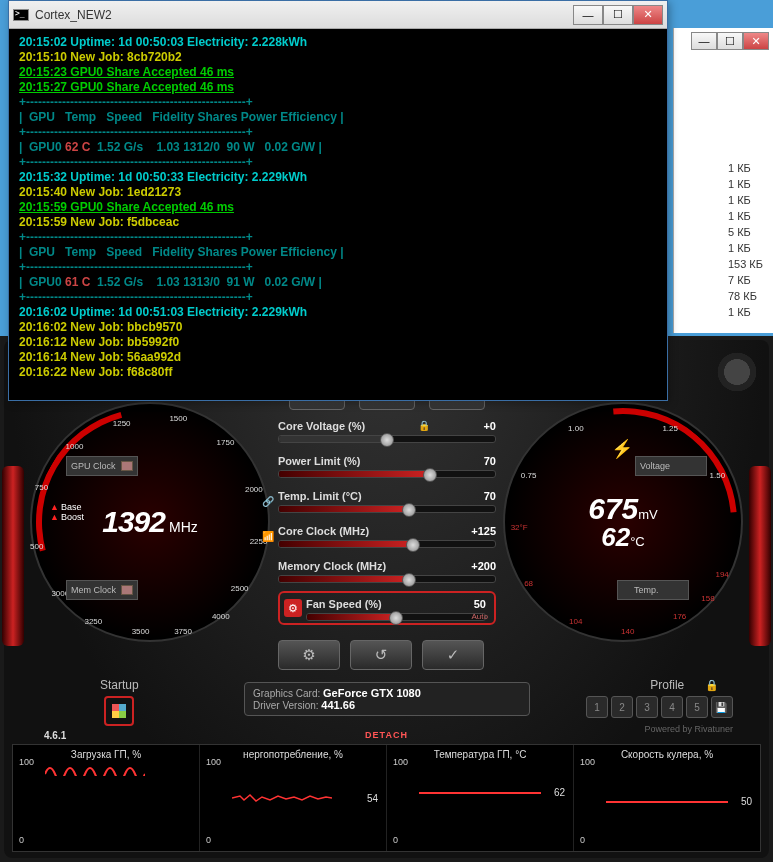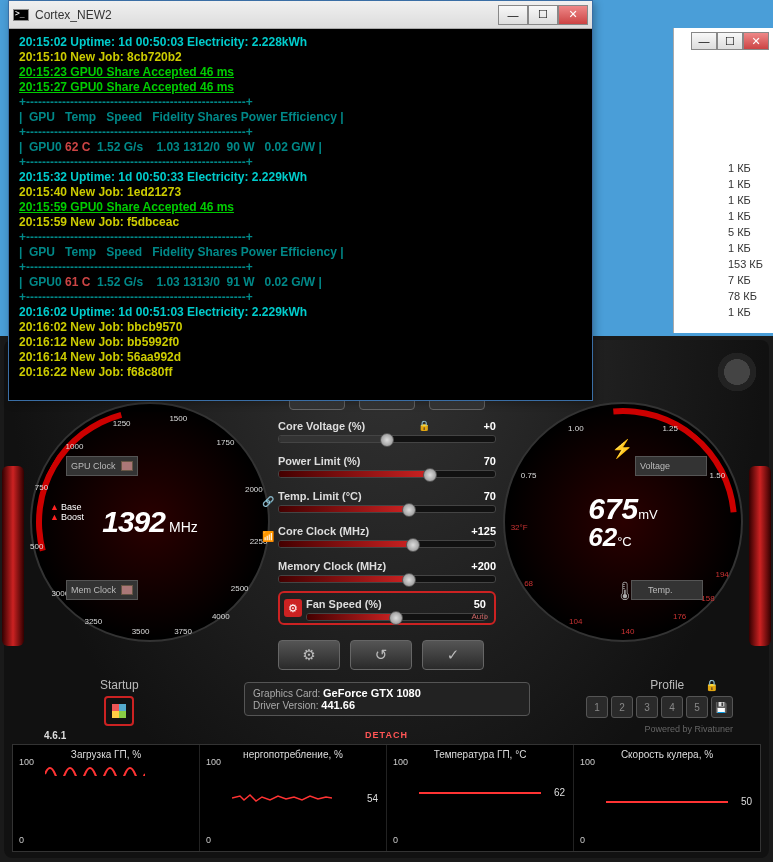"Cortex_NEW2" .term-window { width: 585px -> 660px }
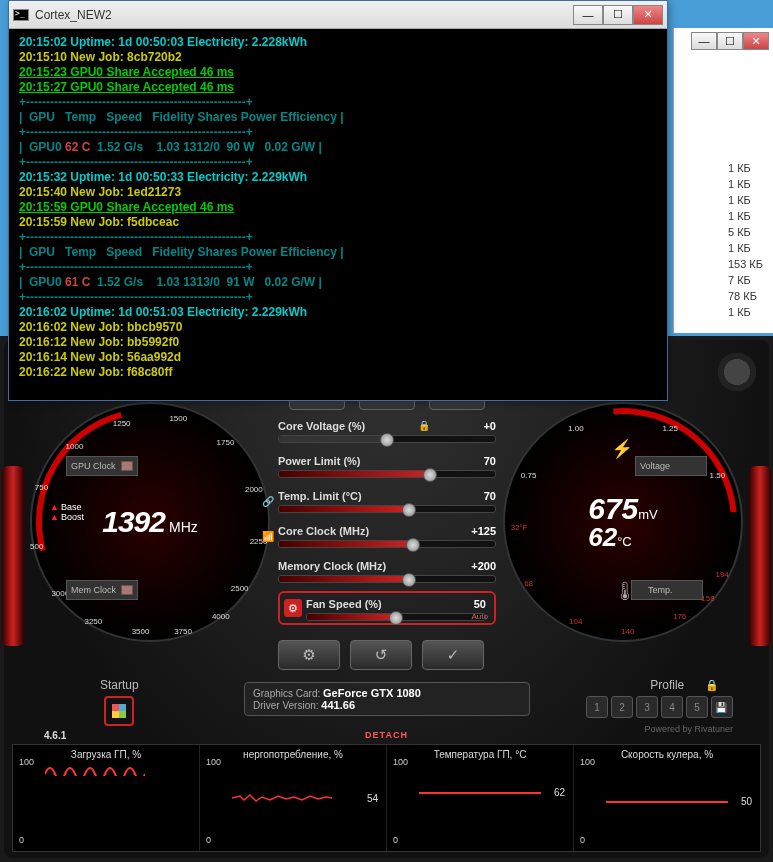"675mV" .gauge-right-reading { text-align: left -> center }
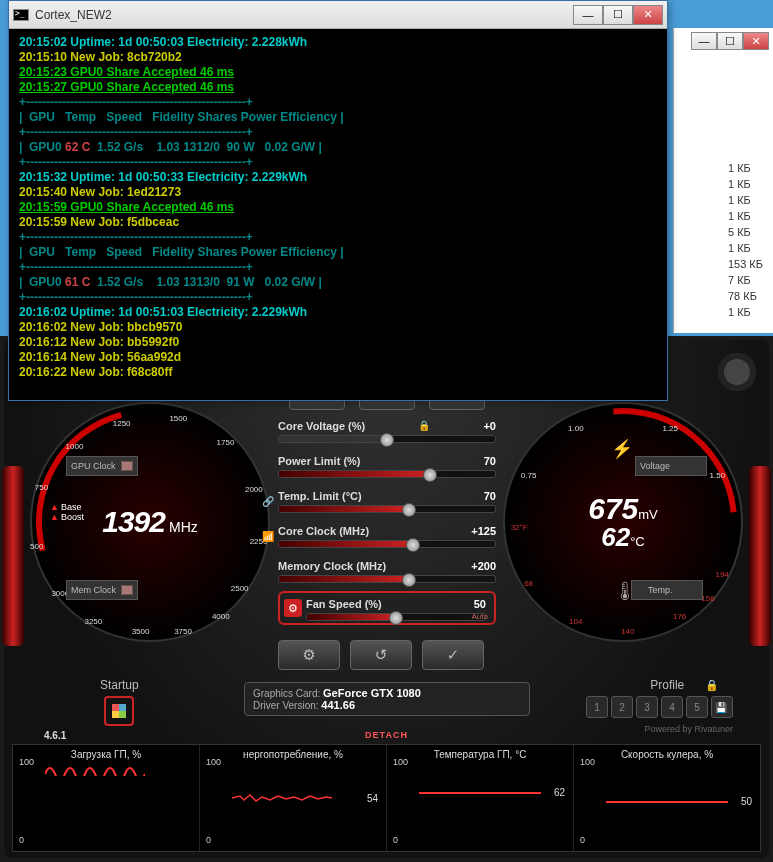"Temp." .glb-temp { right: 38px -> 52px }
